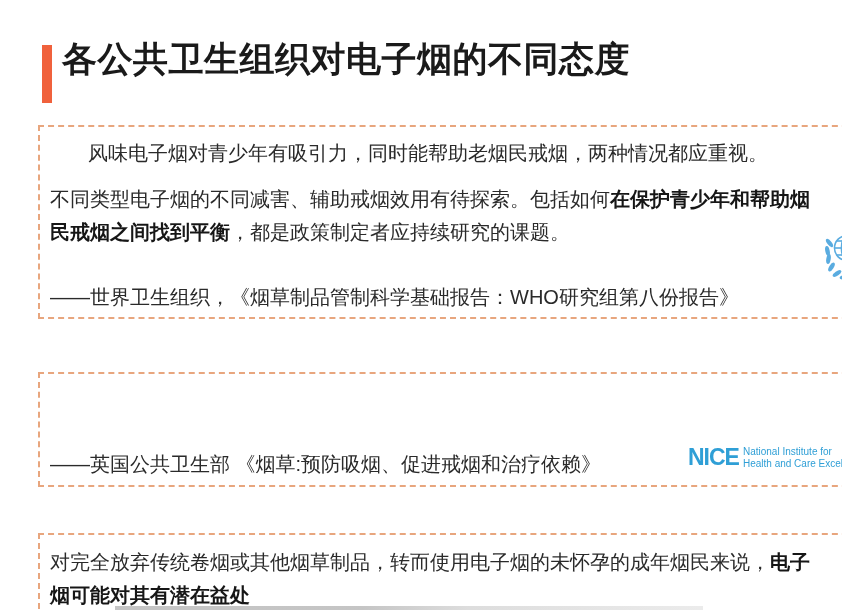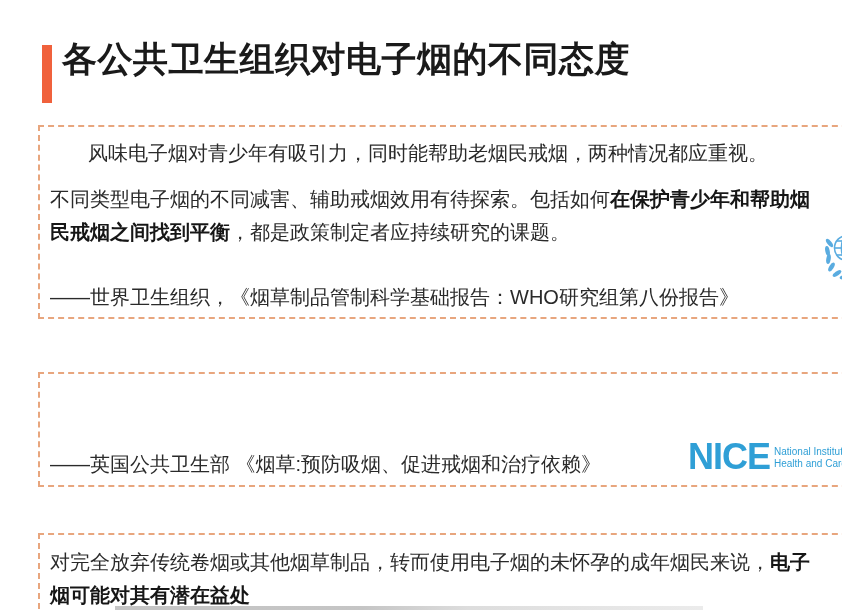"NICE" .nice-word { font-size: 36px -> 23px }
